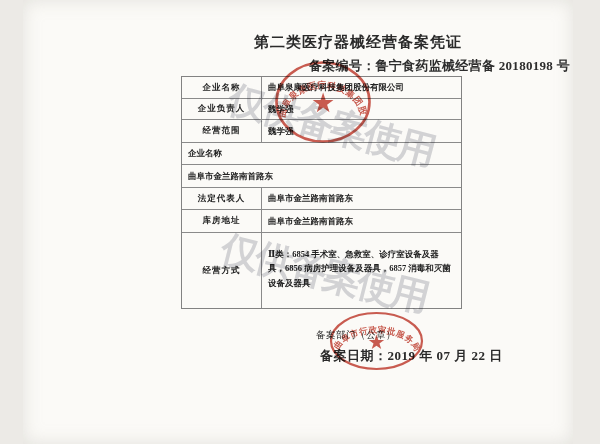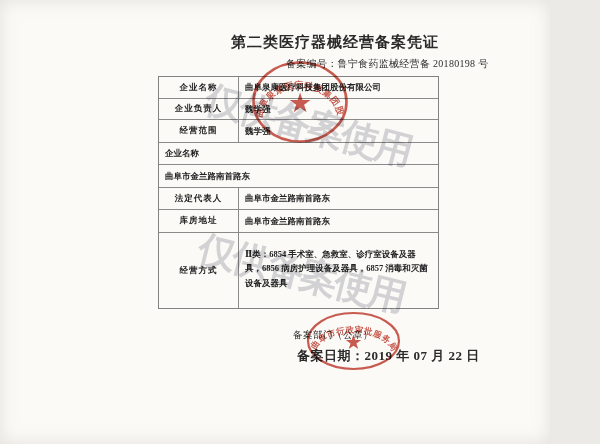"第二类医疗器械经营备案凭证" .page { margin-left: none -> 23px }
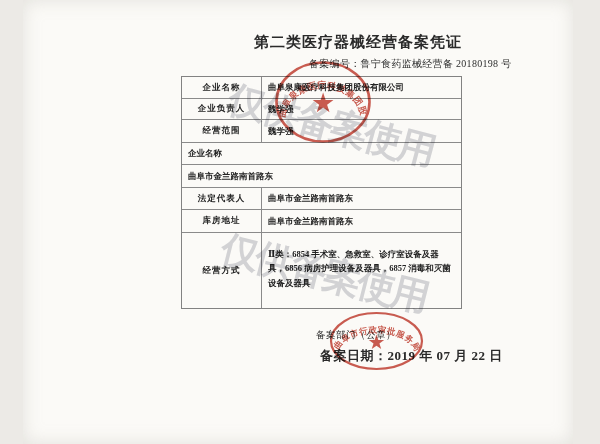"备案编号：鲁宁食药监械经营备 20180198 号" .record-no { font-size: 10px -> 13px; font-weight: normal -> bold }
